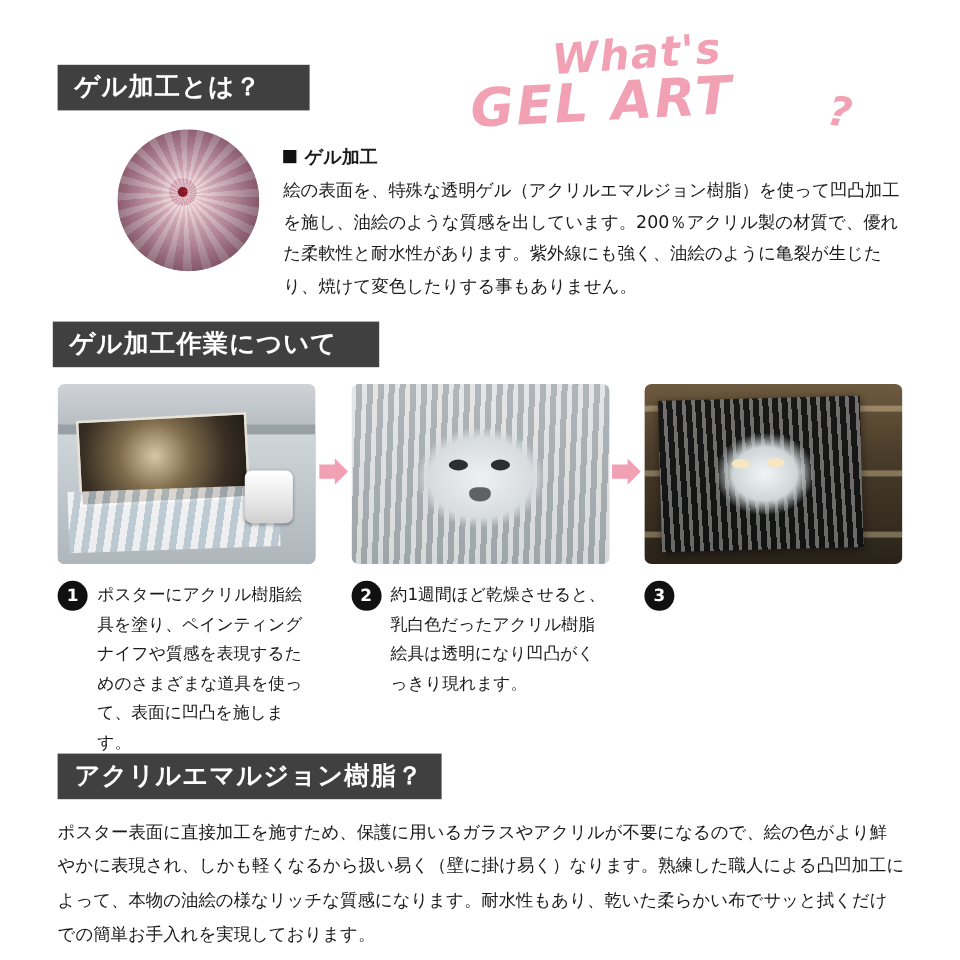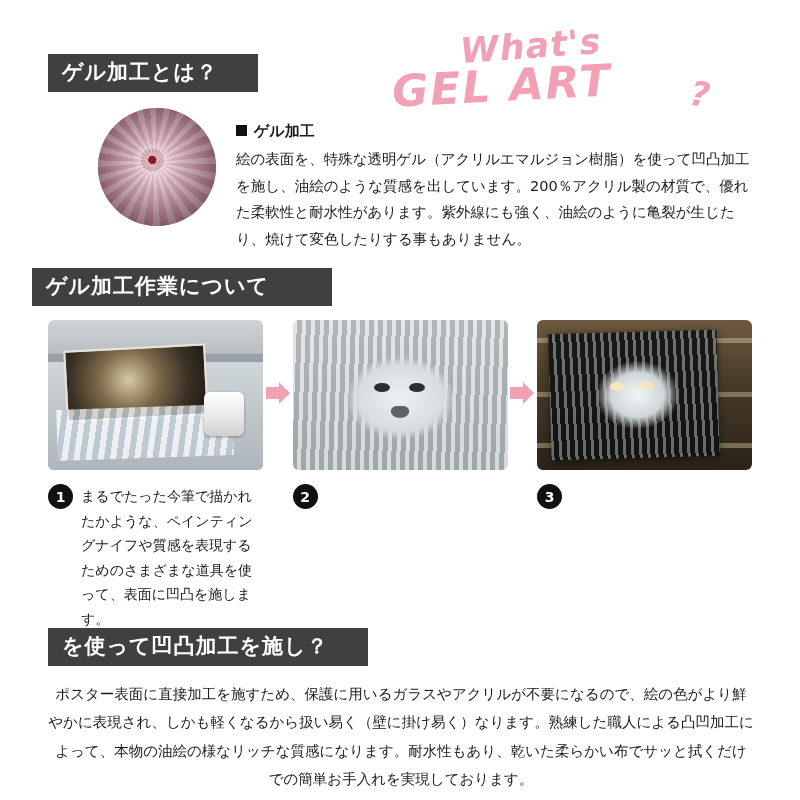"ゲル加工作業について" #bar2 { left: 32px -> 44px; width: 300px -> 272px }
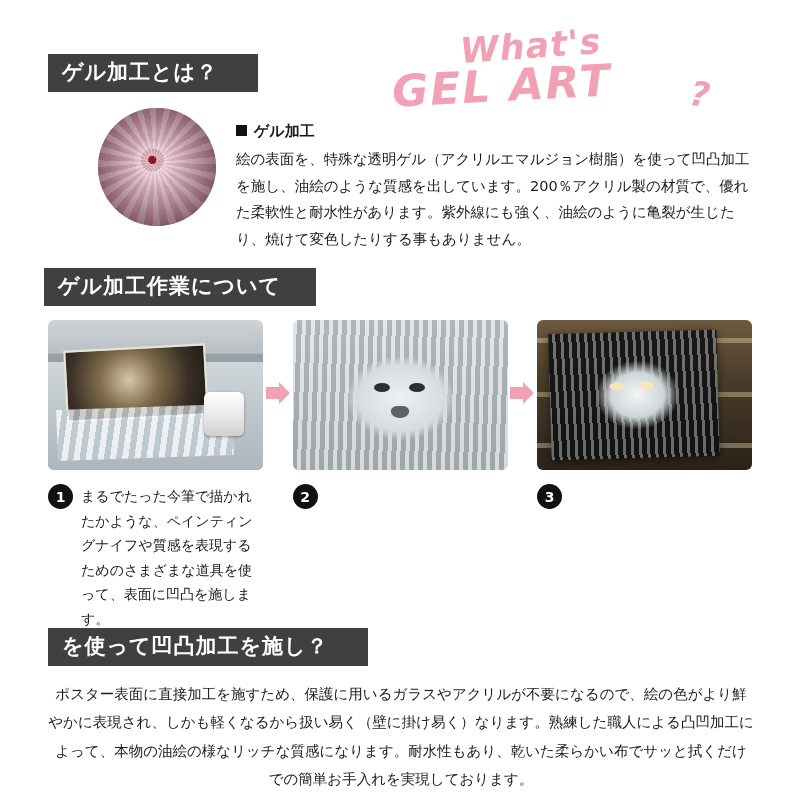"まるでたった今筆で描かれたかような、ペインティングナイフや質感を表現するためのさ" div.step-text { text: まるでたった今筆で描かれたかような -> ポスターにアクリル樹脂絵具を塗り }
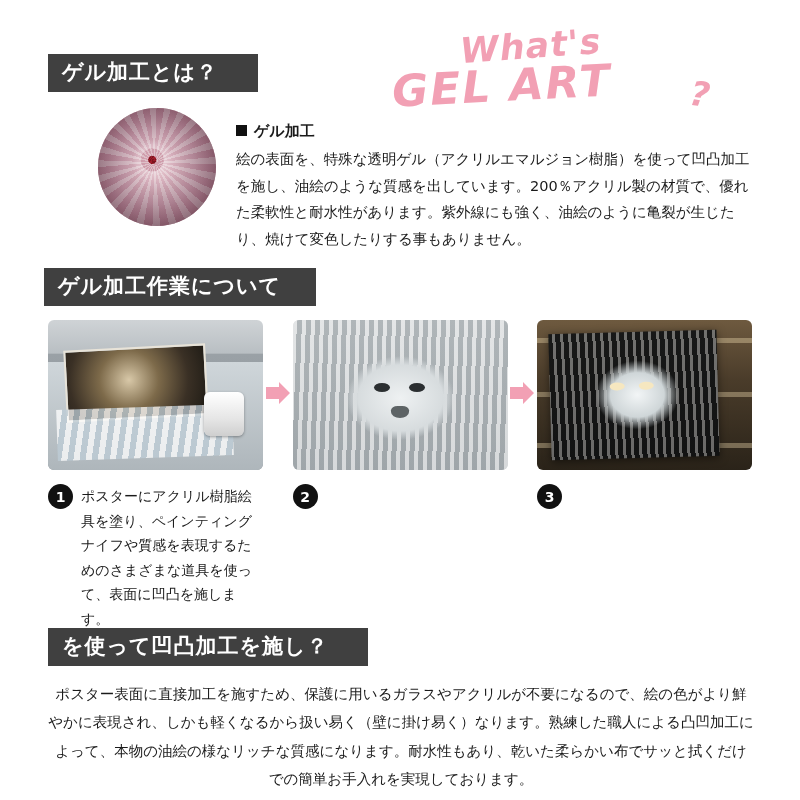"約1週間ほど乾燥させると、乳白色だったアクリル樹脂絵具は透明になり凹凸がくっきり" div.step-text { html: none -> <div>約1週間ほど乾燥させると、乳白色だったアクリル樹脂絵具は透明になり凹凸がくっきり現れます。</div> }
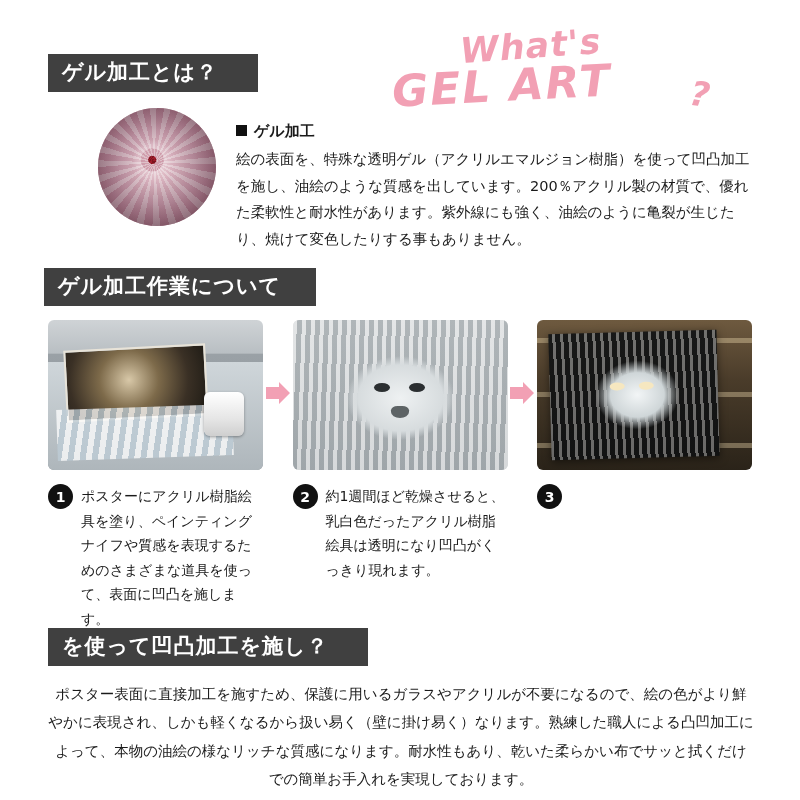"を使って凹凸加工を施し？" span { text: を使って凹凸加工を施し -> アクリルエマルジョン樹脂 }
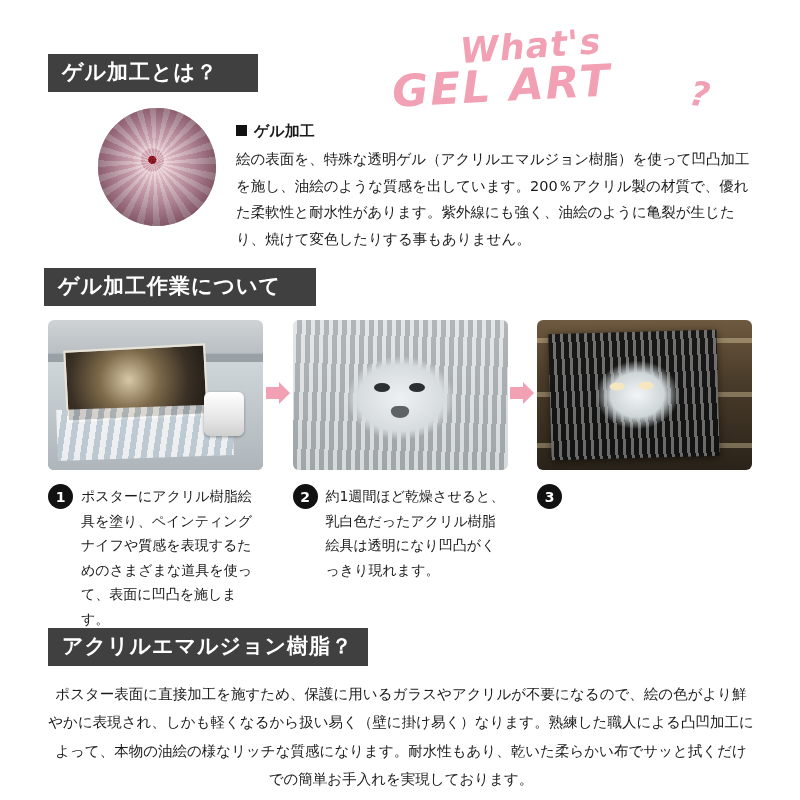"ポスター表面に直接加工を施すため、保護に用いるガラスやアクリルが不要になるので、" .s3-text { text-align: center -> none }
